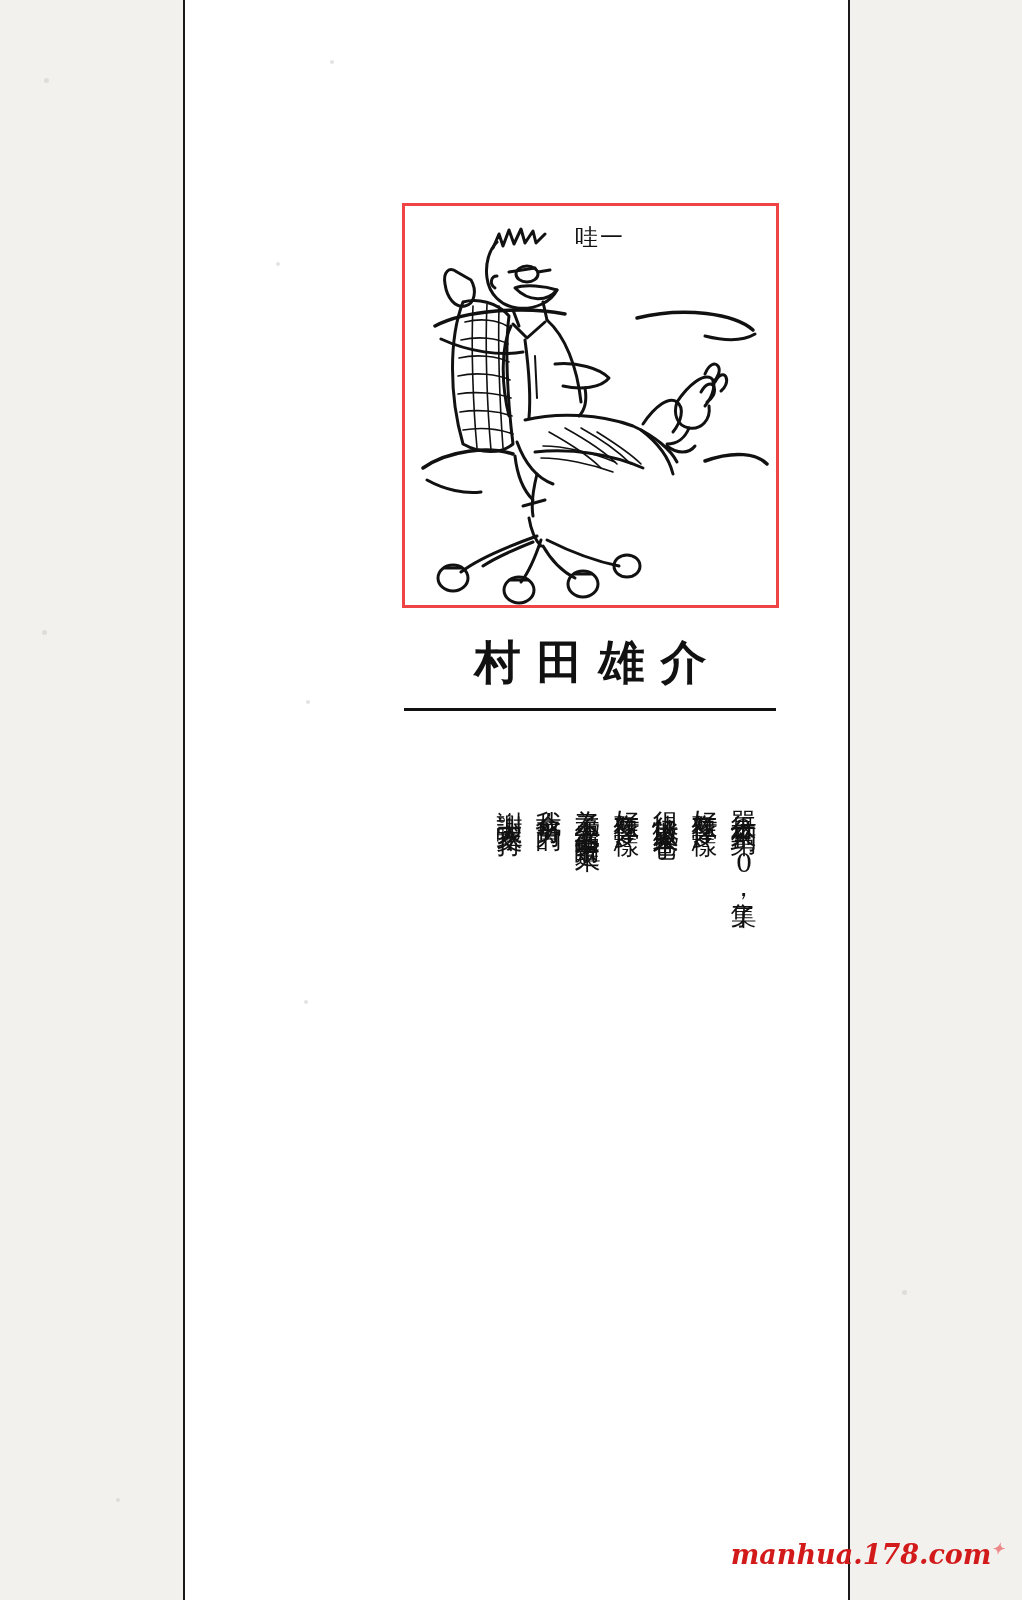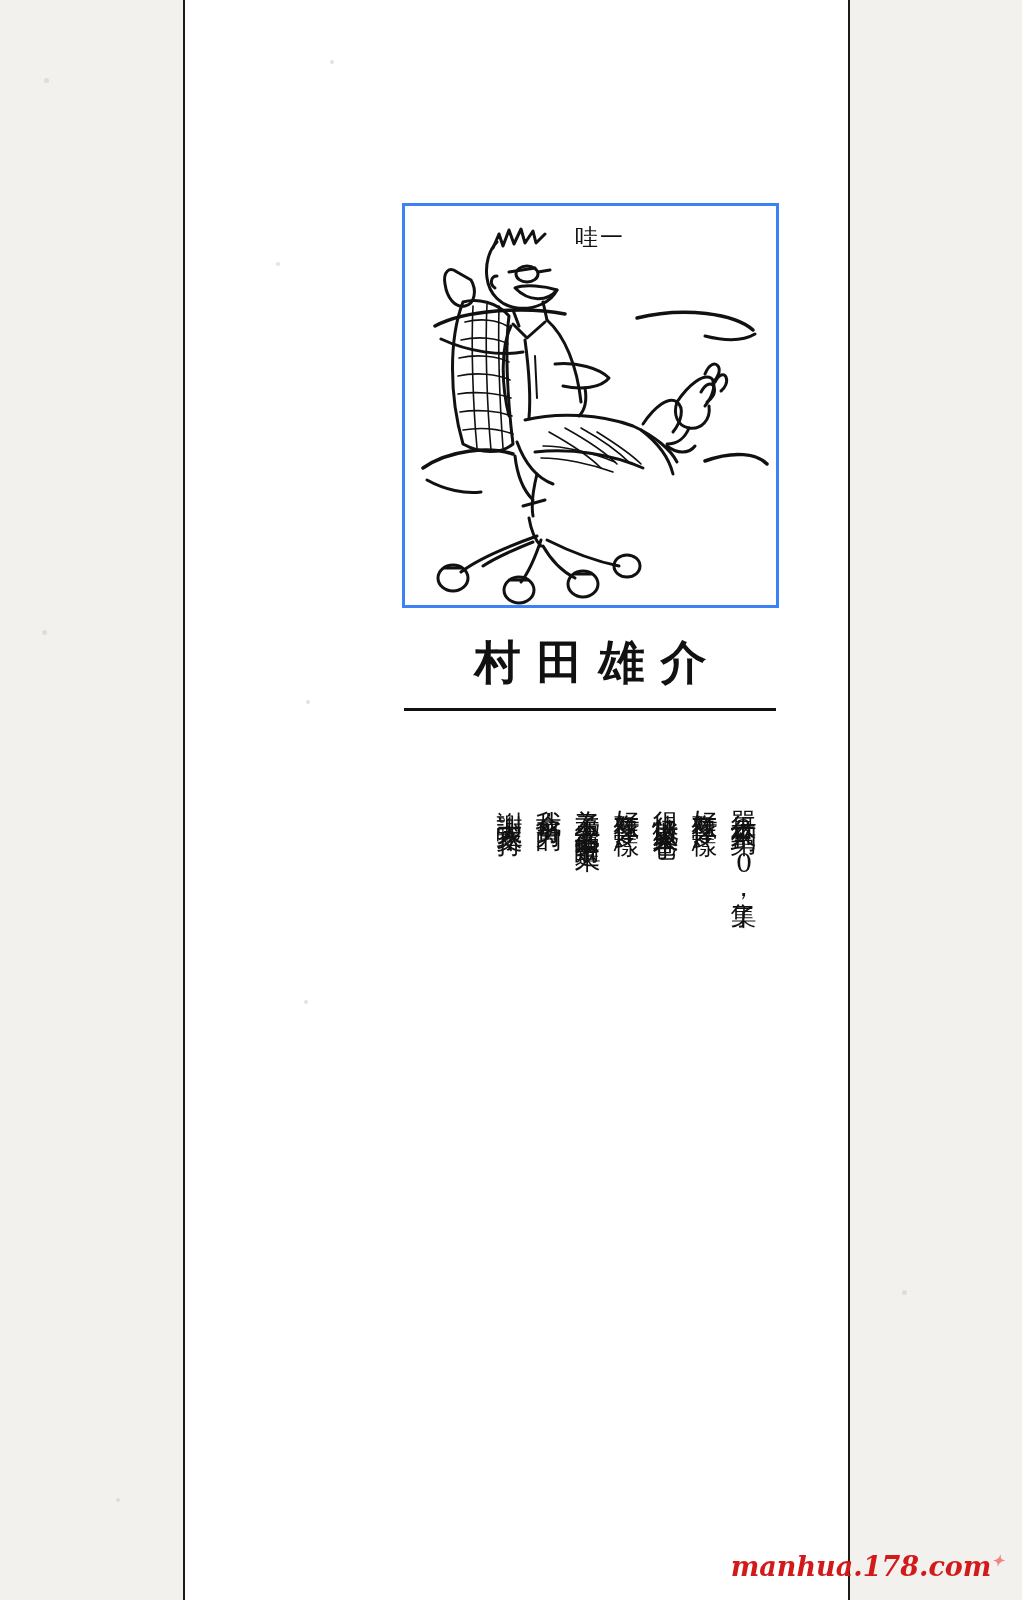"哇一" .panel { border: 3px solid #3b82f6 -> 3px solid #ef4444 }
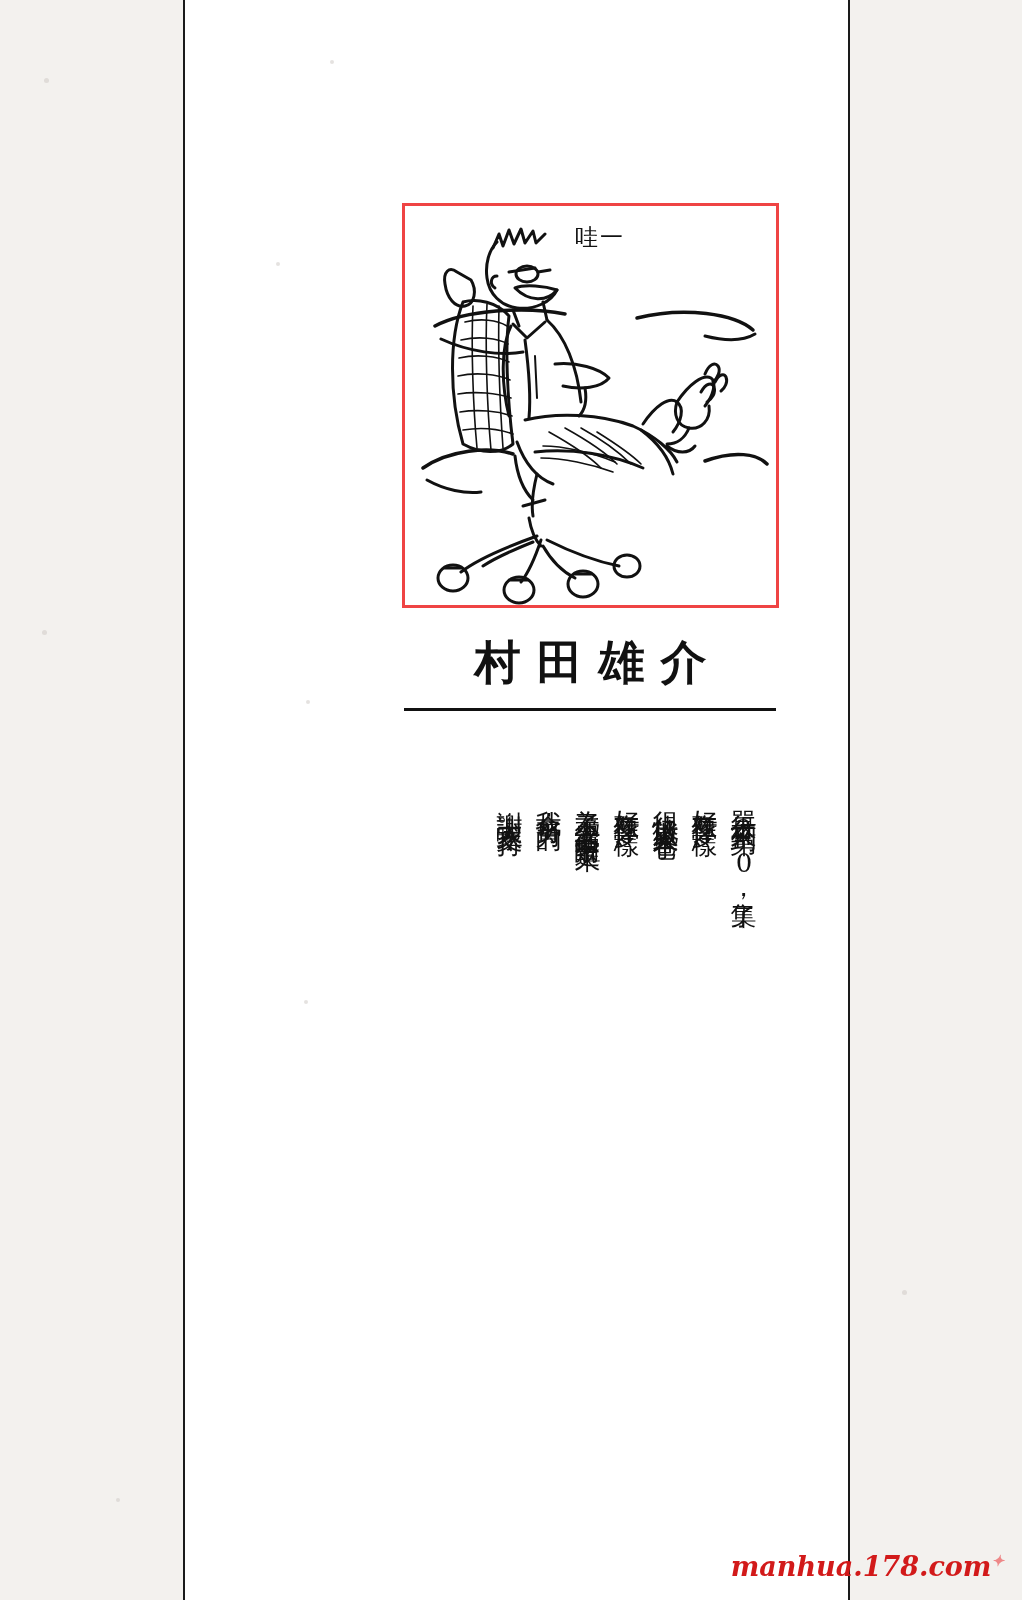"manhua.178.com✦" .watermark { bottom: 18px -> 30px }
